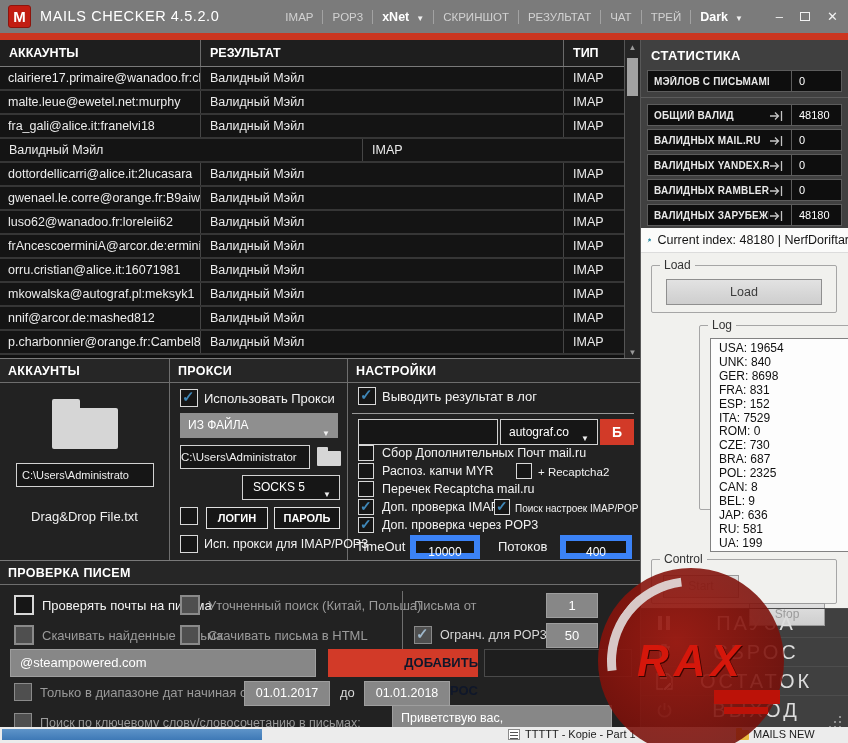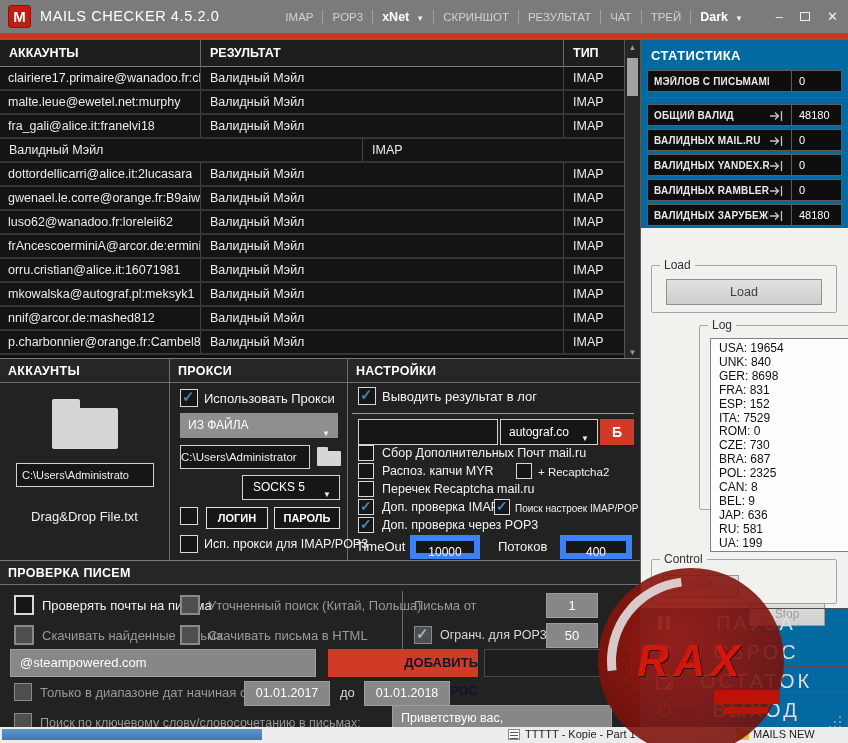"СТАТИСТИКА" .rightcol { background: #0369a1 -> #404040 }
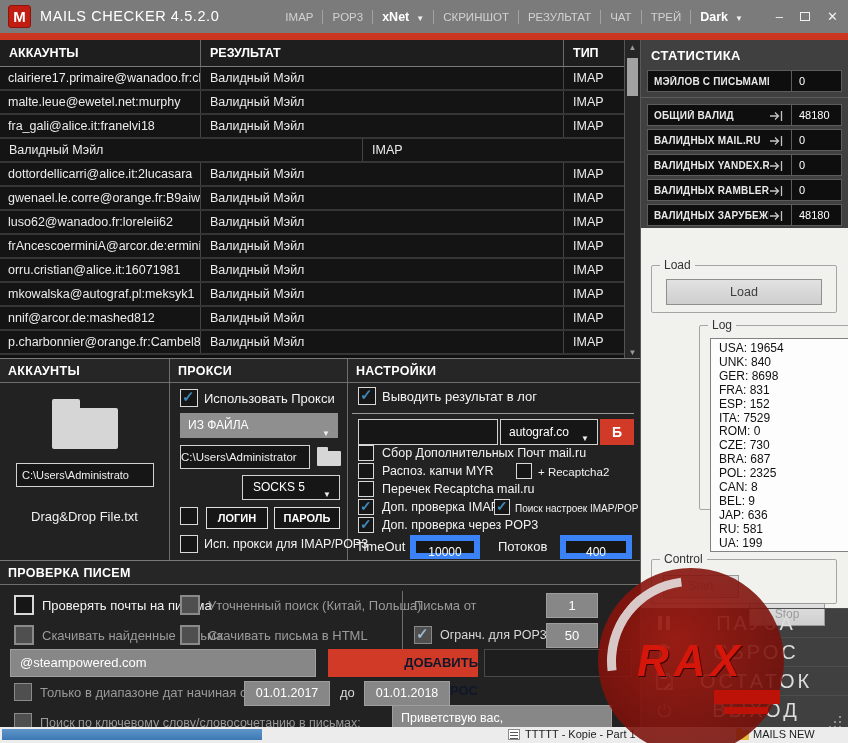"Current index: 48180 | NerfDoriftar" div.idxbar { html: none -> <div> <svg> <path></path> </svg> <span>Current index: 48180 | NerfDoriftar</span> </div> }
